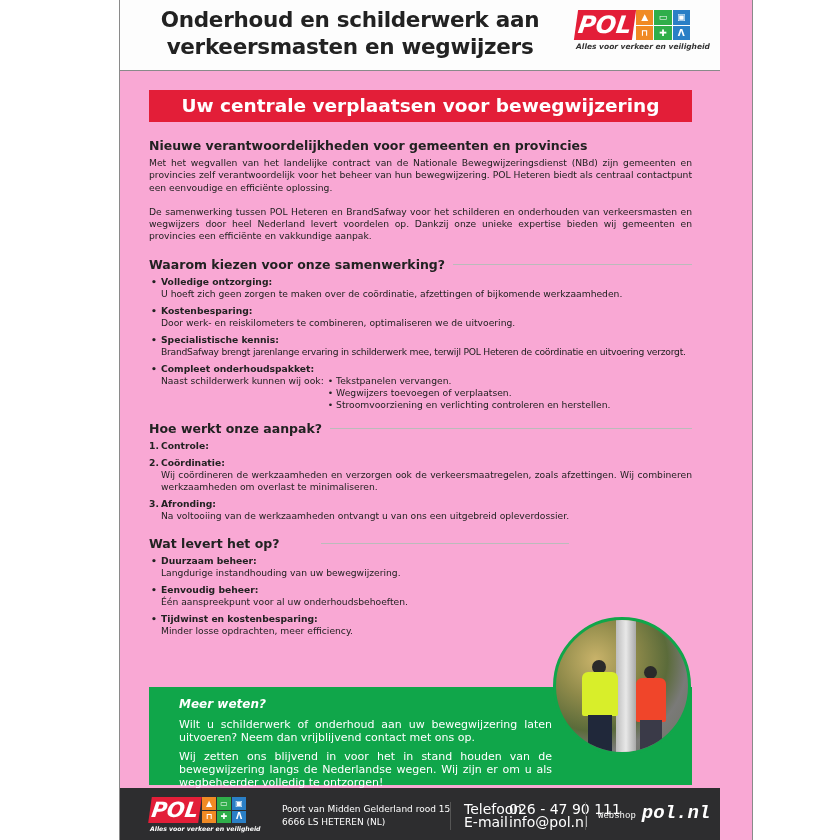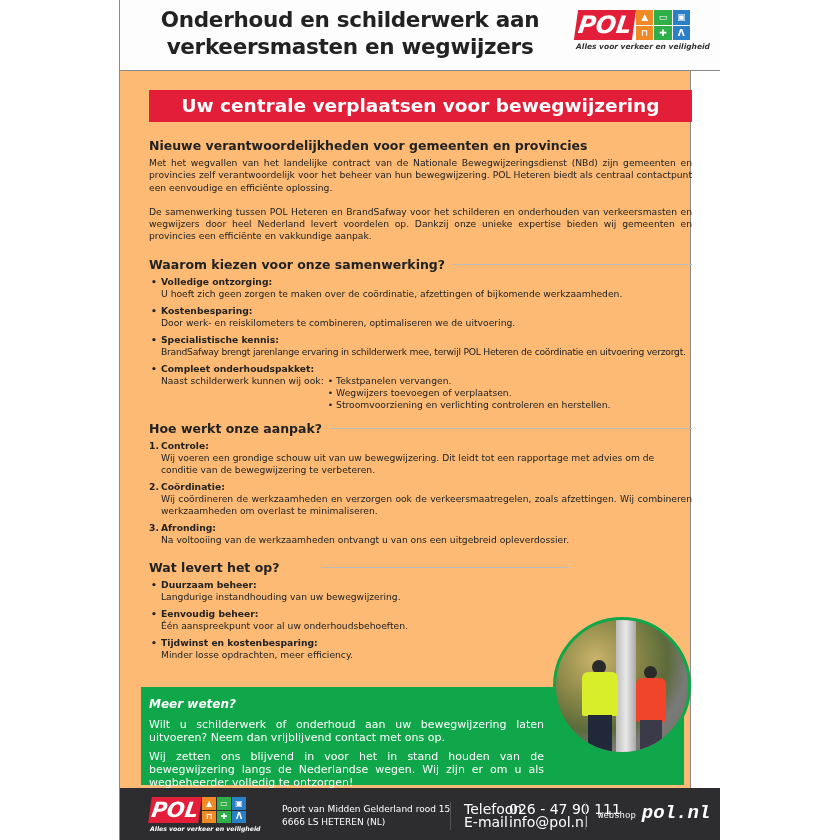"Onderhoud en schilderwerk aan" .page { background: #fdba74 -> #f9a8d4; width: 572px -> 634px }
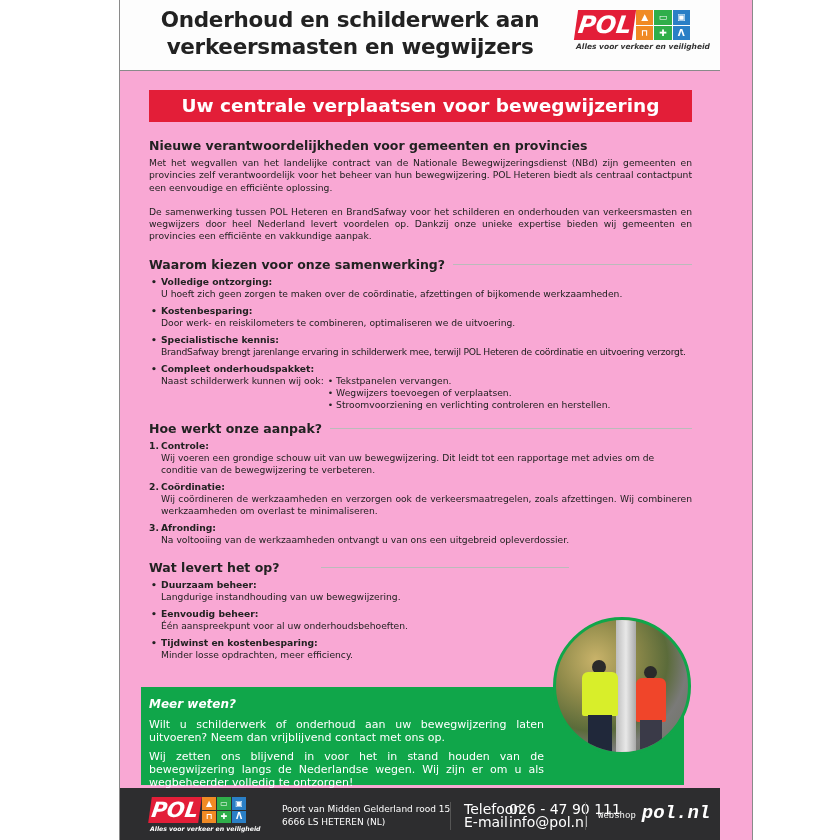"Wij voeren een grondige schouw" span.txt { html: <span>Wij voeren een grondige schouw uit van uw bewegwijzering. Dit leidt tot een rapportage met advies om de conditie van de bewegwijzering te verbeteren.</span> -> none }
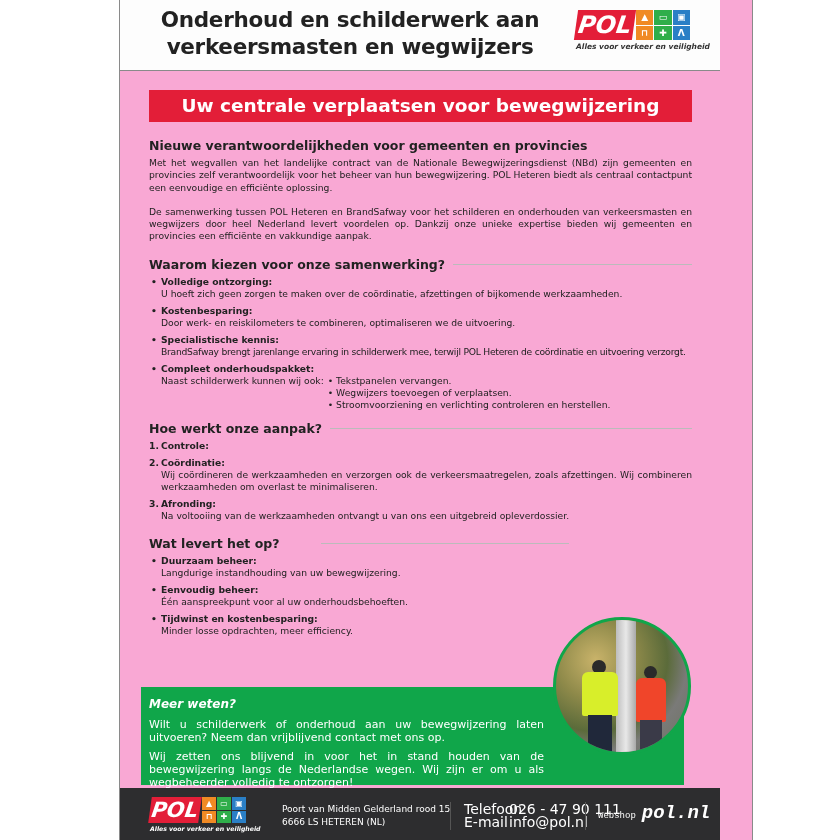"Meer weten?" .green { left: 21px -> 29px; padding: 10px 140px 0 8px -> 10px 140px 0 30px }
